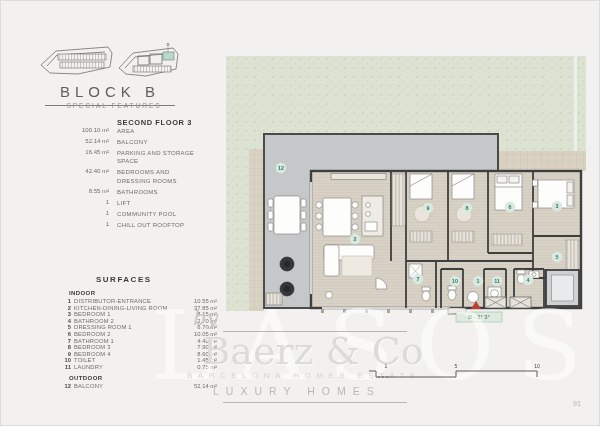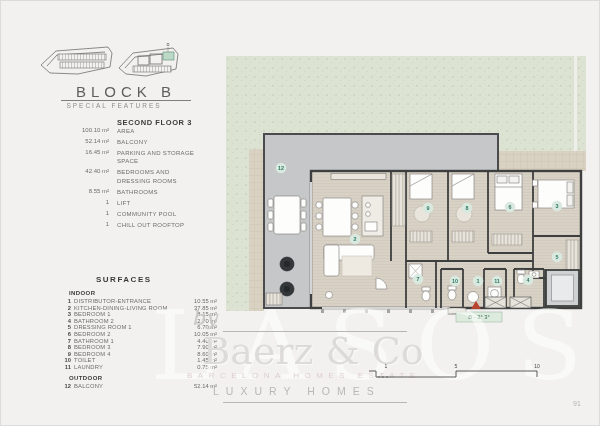"BLOCK B" .blockhead { left: 60px -> 44px; padding-bottom: none -> 5px }
